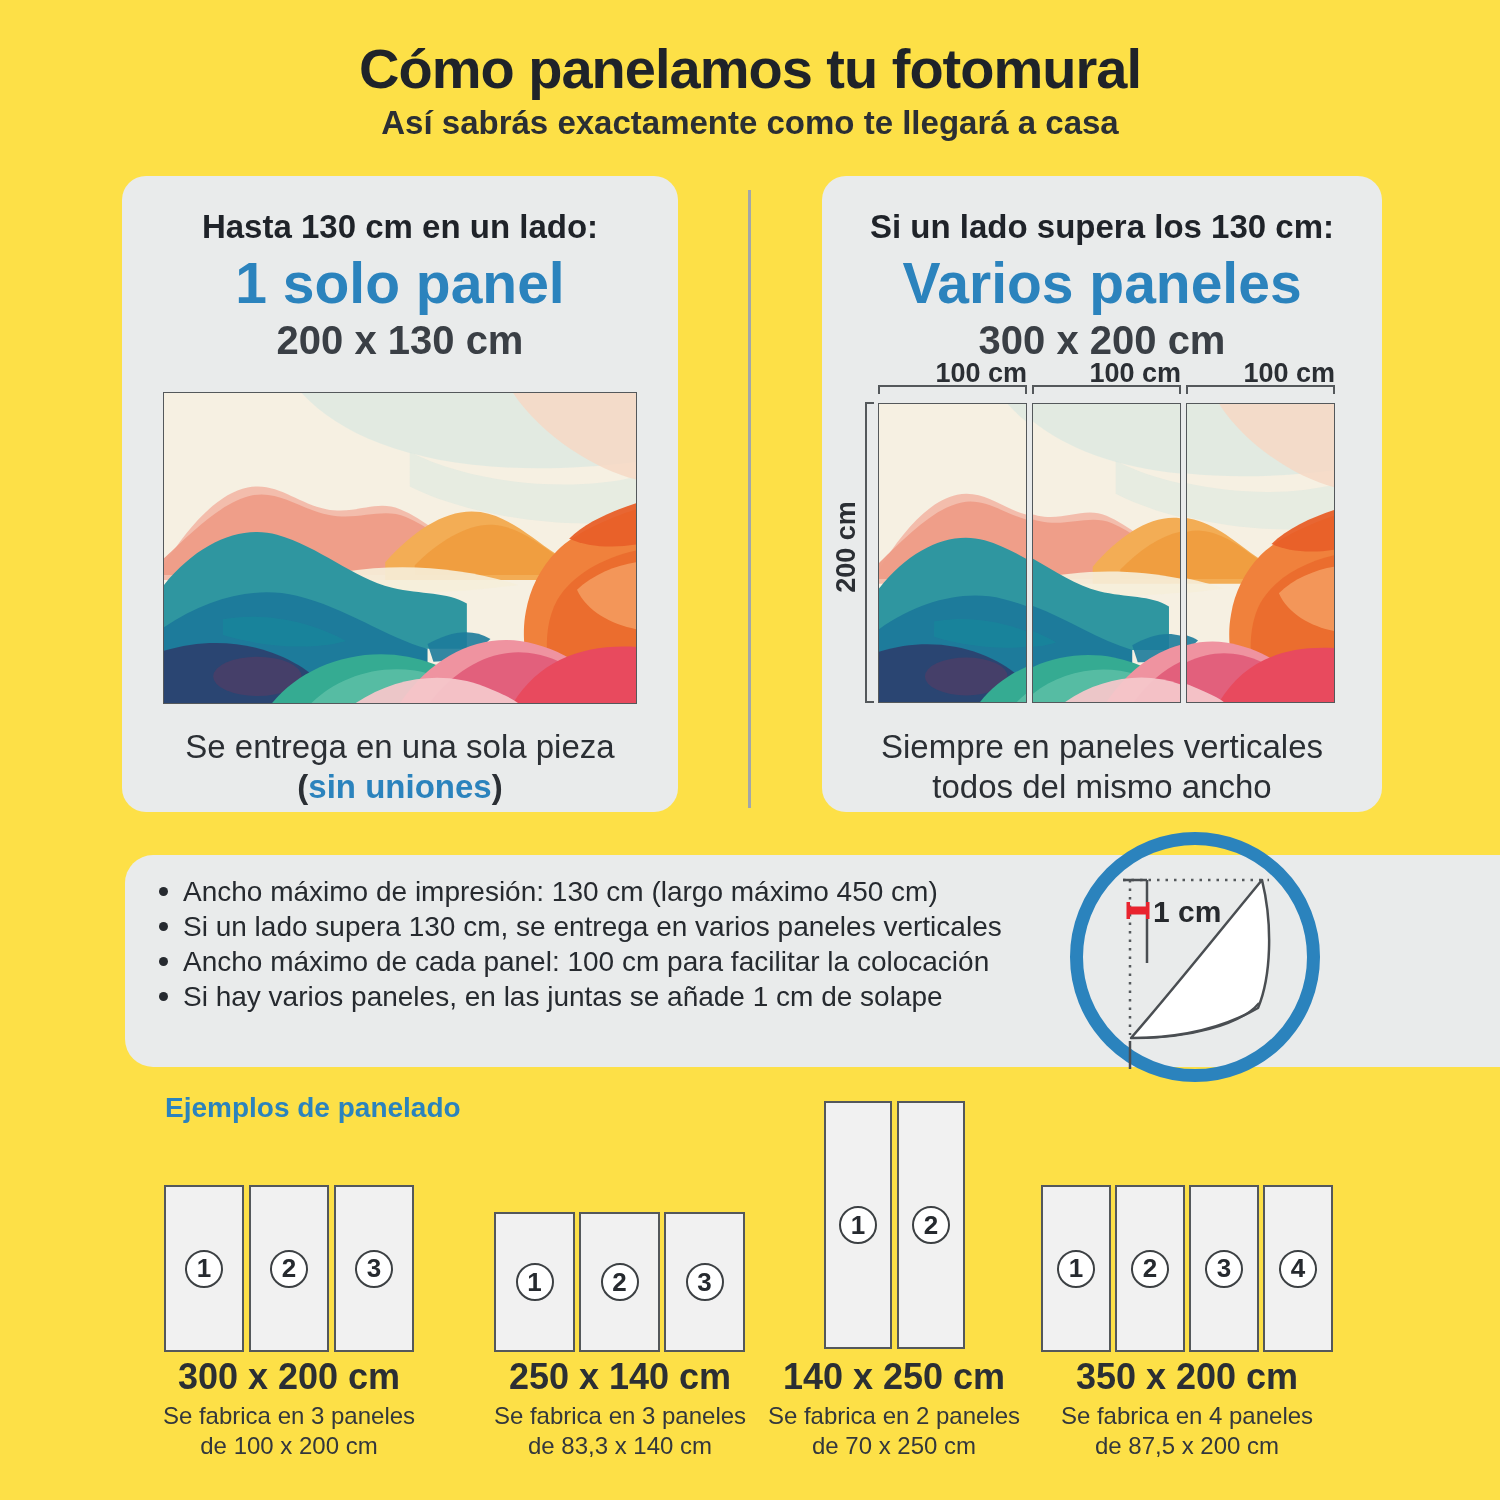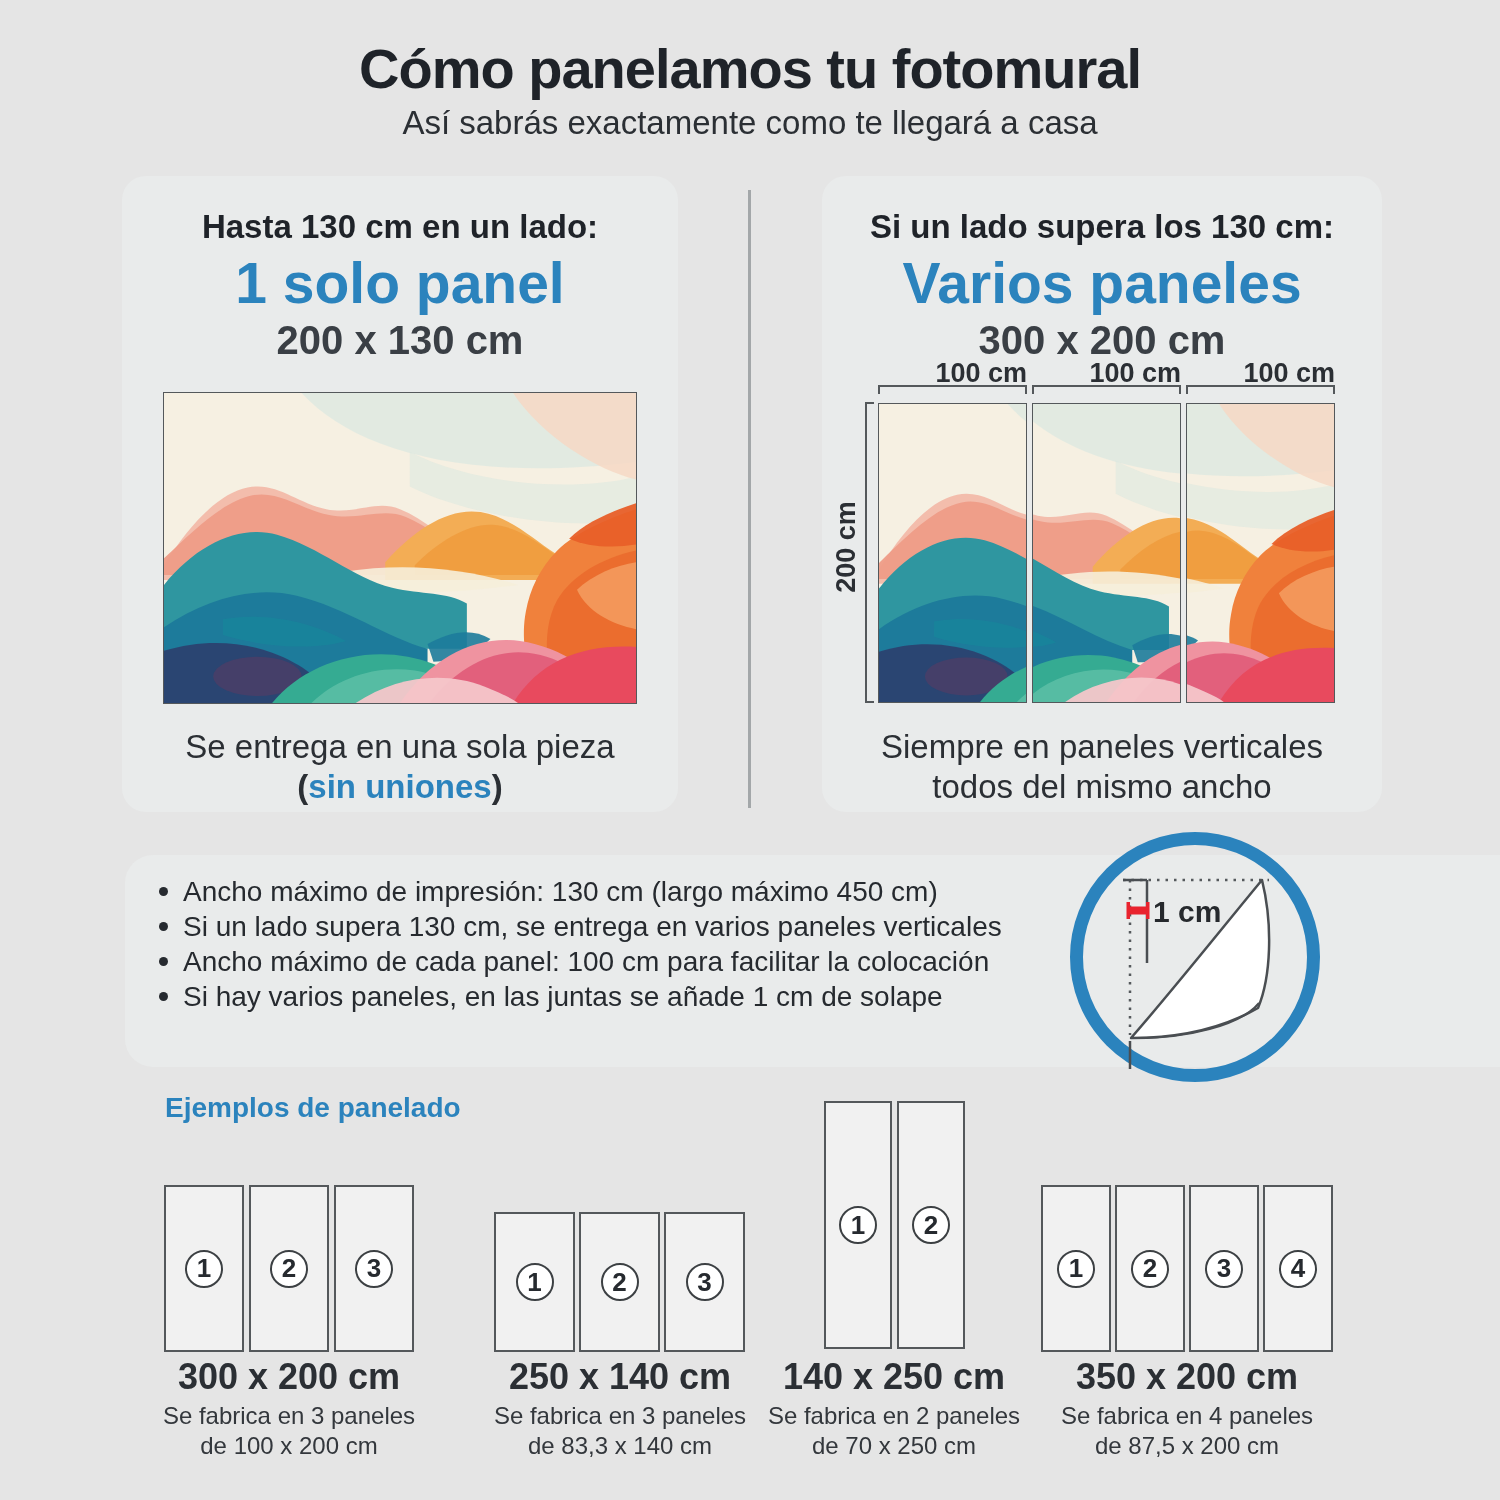"Cómo panelamos tu fotomural" .canvas { background: #e5e5e5 -> #fde047 }
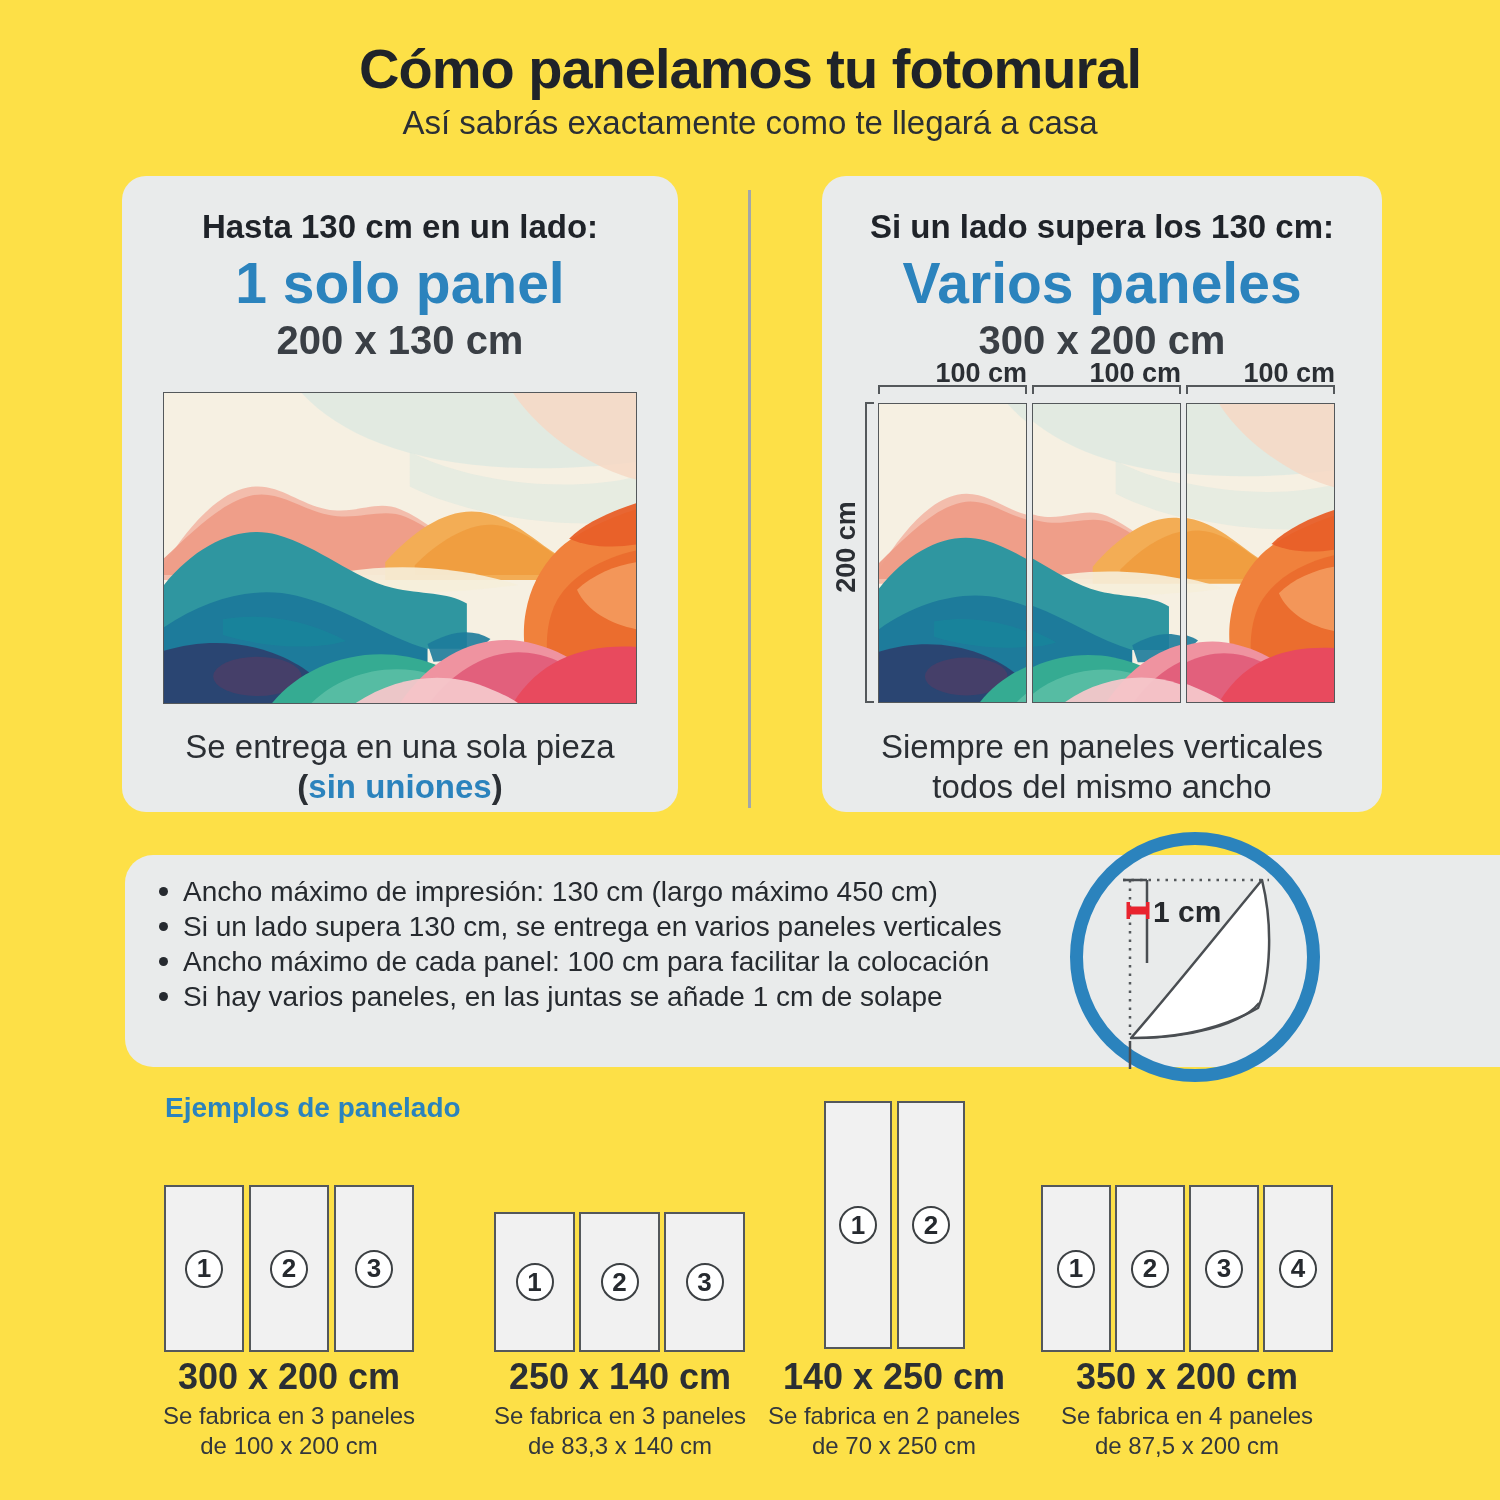"Así sabrás exactamente como te" .subtitle { font-weight: normal -> bold }
